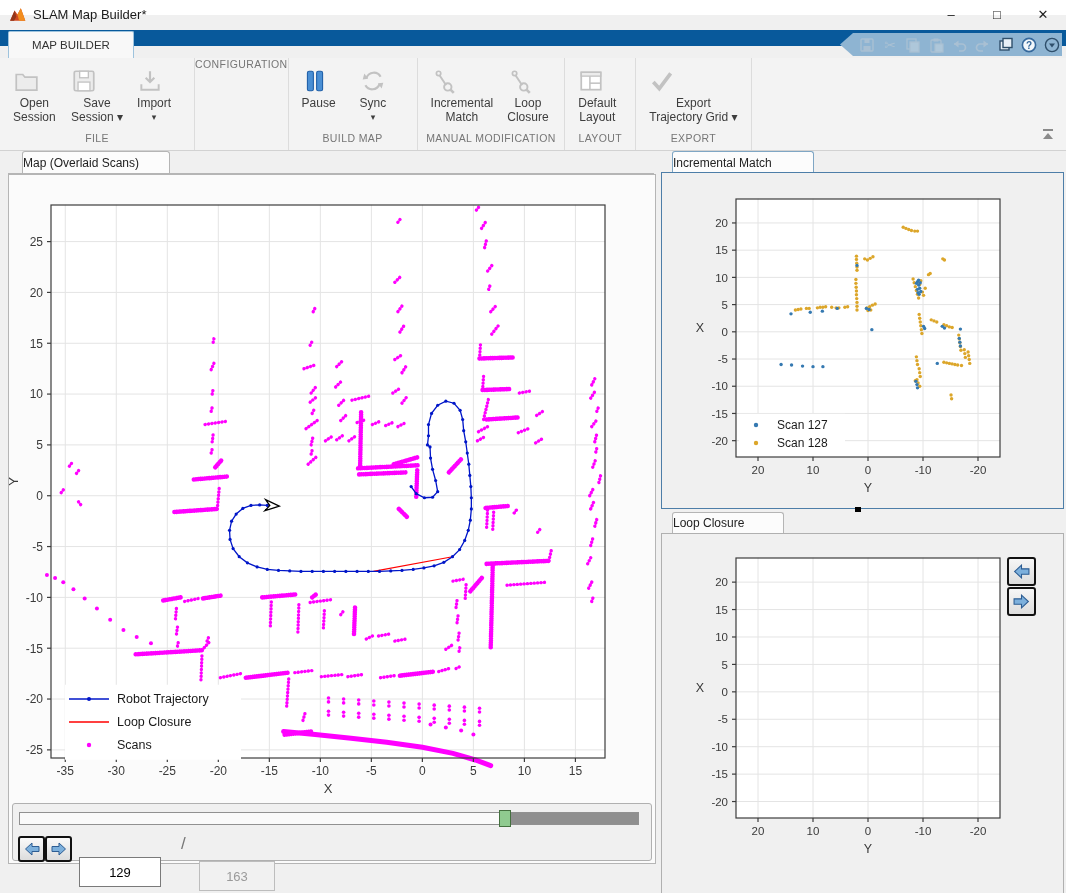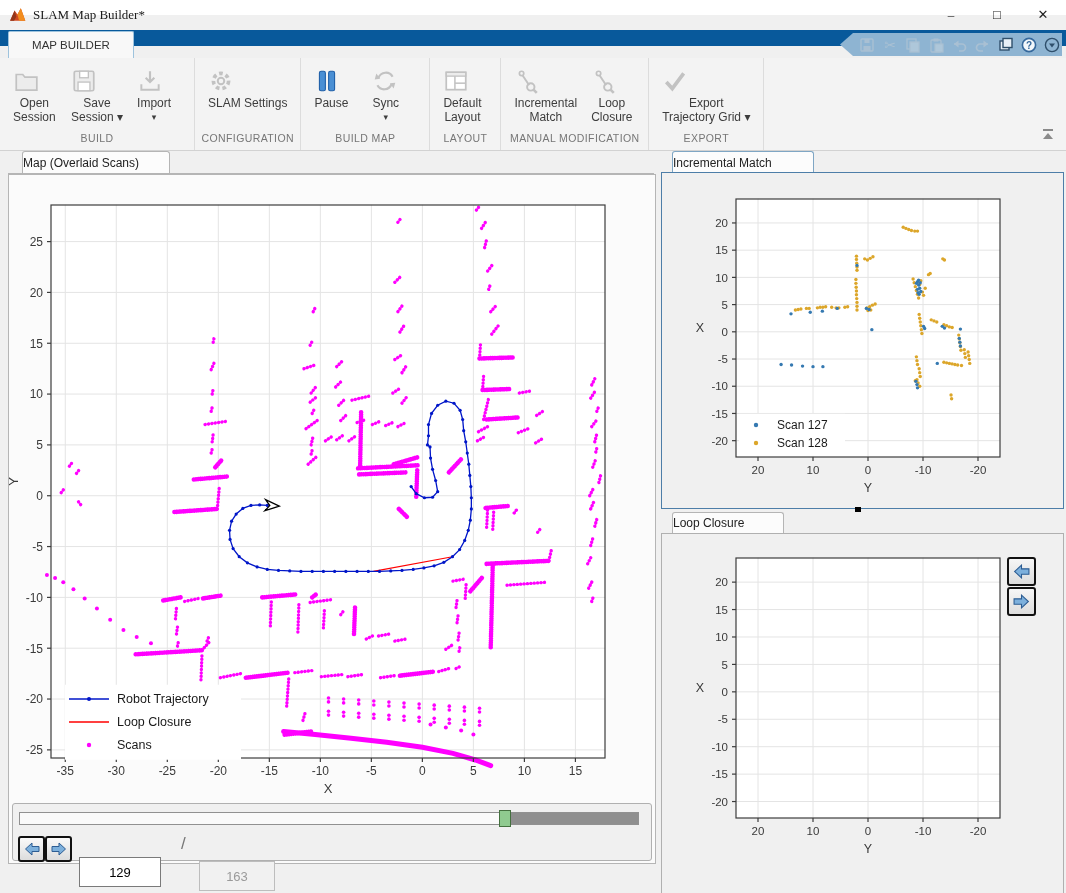"SLAM Map Builder*" #titlebar { font-family: Liberation Serif, serif -> none }
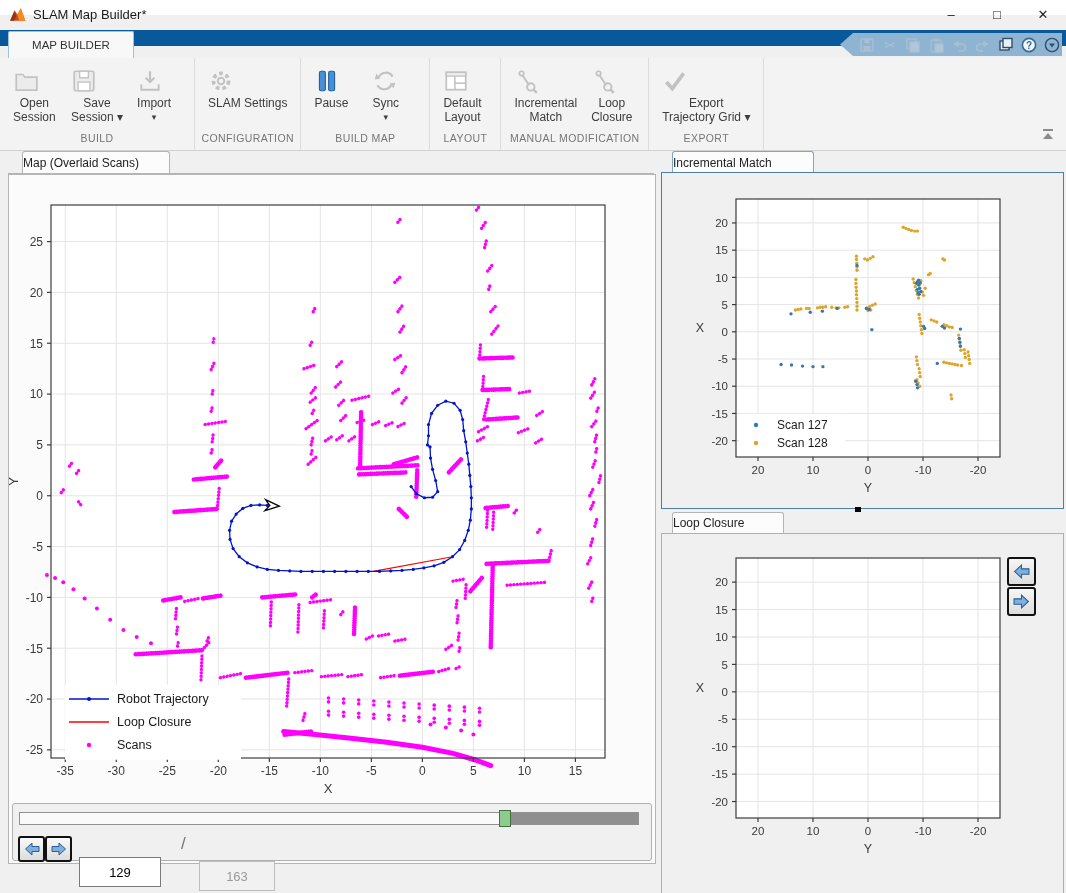"SLAM Settings" div.rgroup-buttons { html: <div> <div> <div> <svg> <circle></circle> <circle></circle> </svg> </div> <div> <div>SLAM Settings</div> </div> </div> </div> -> none }
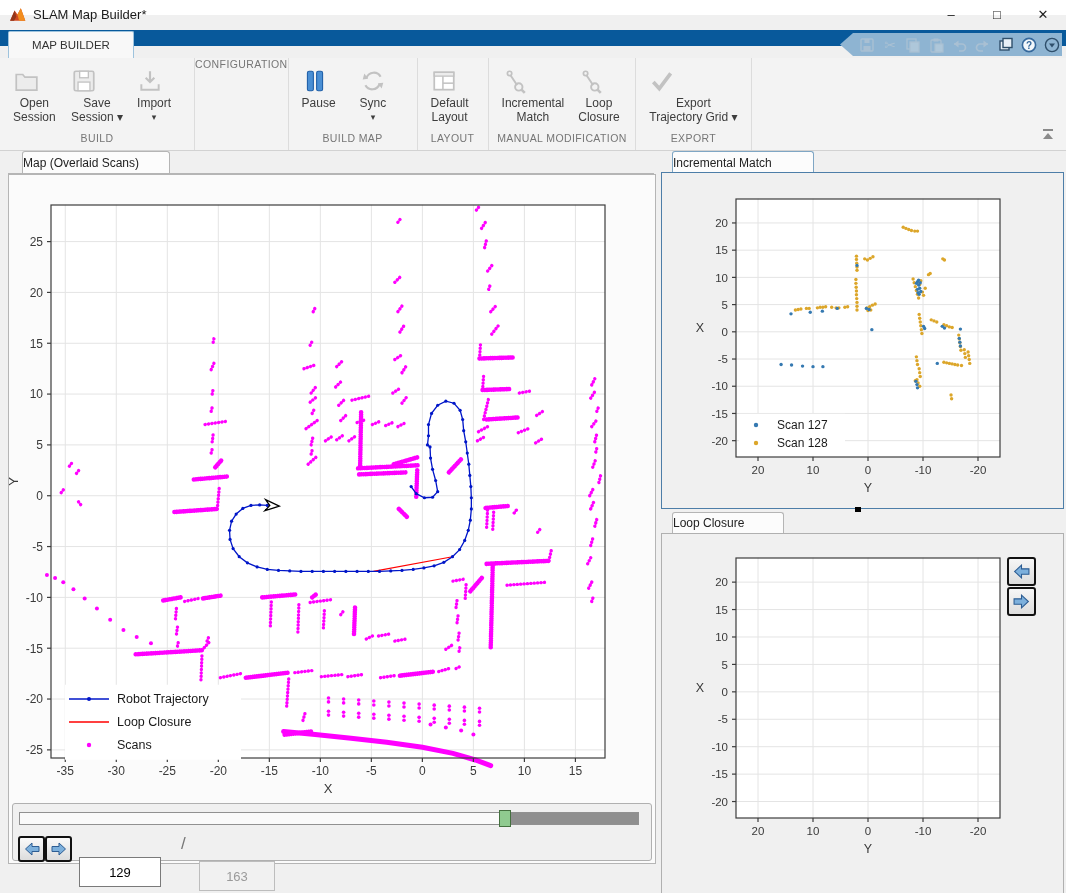"Default" div.rgroup { order: before "Incremental" -> after "Incremental" }
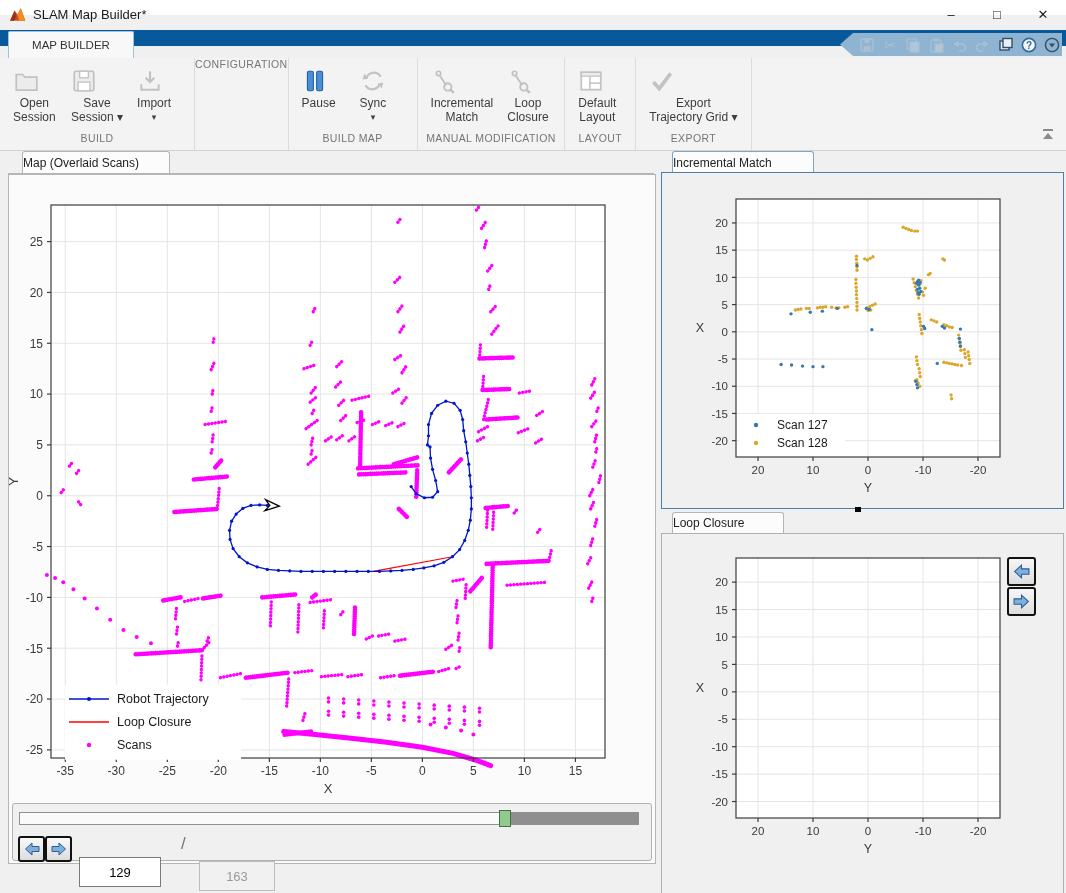"BUILD" div.rgroup-label { text: BUILD -> FILE }
